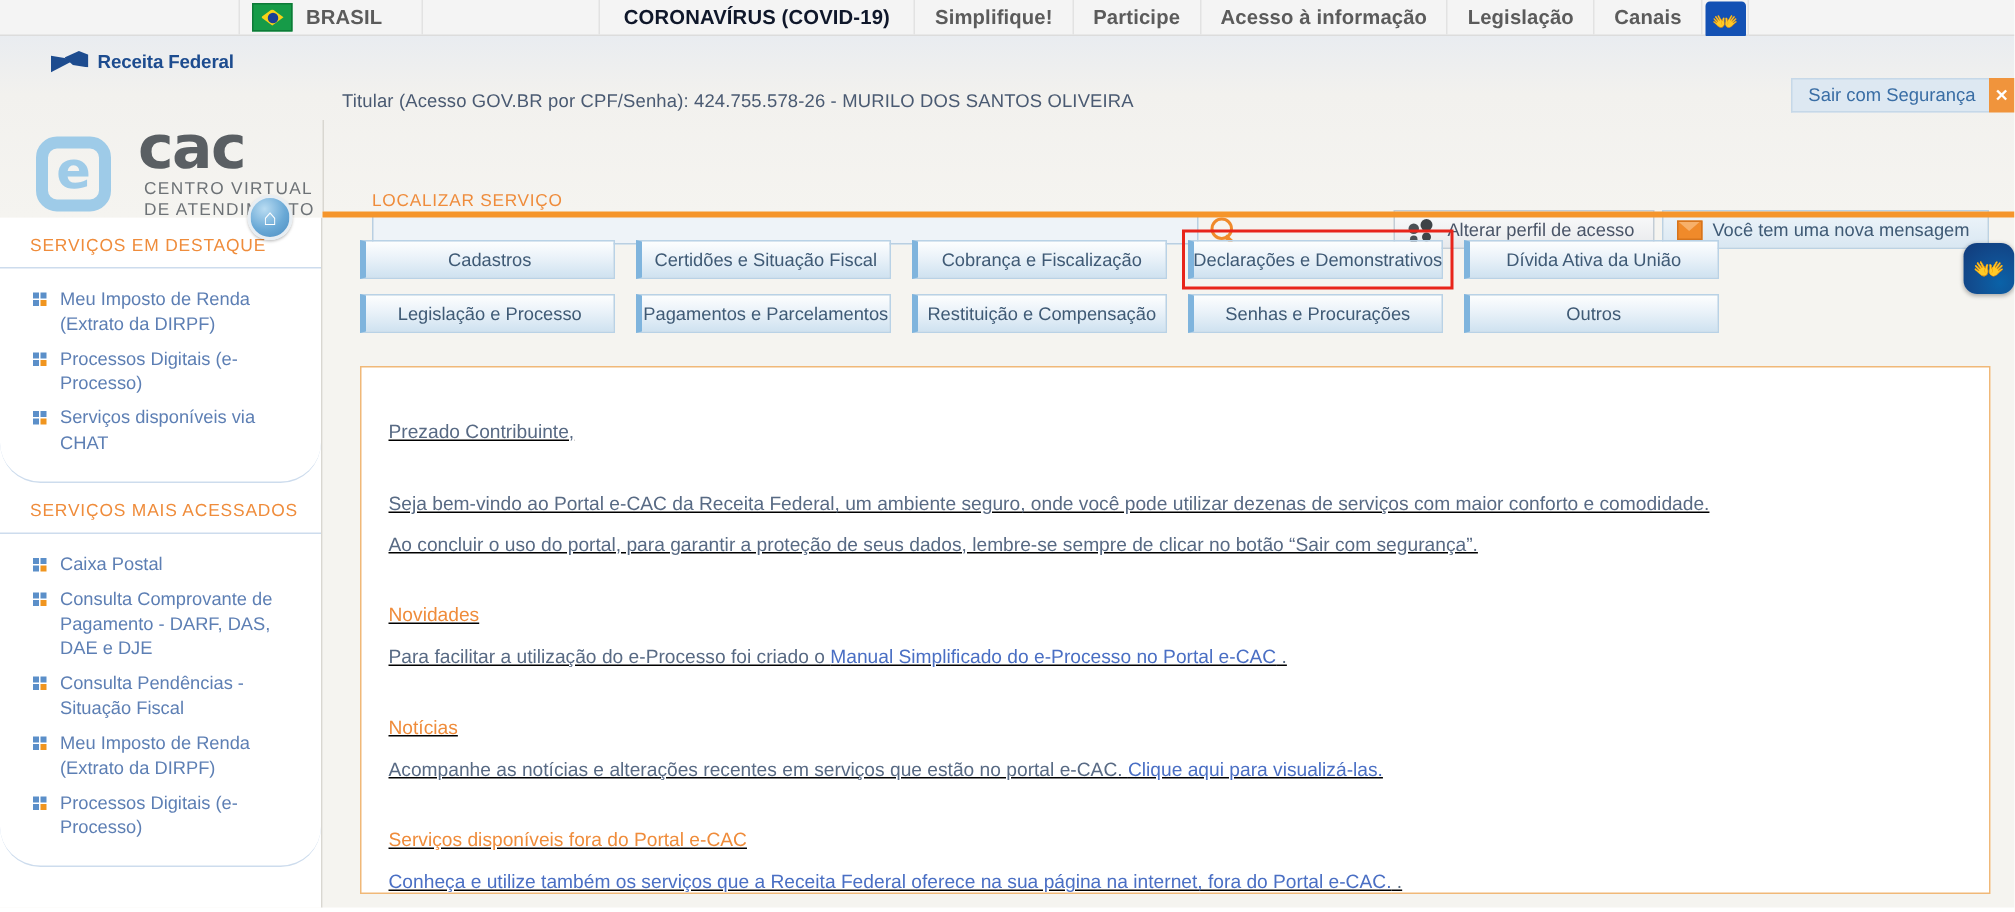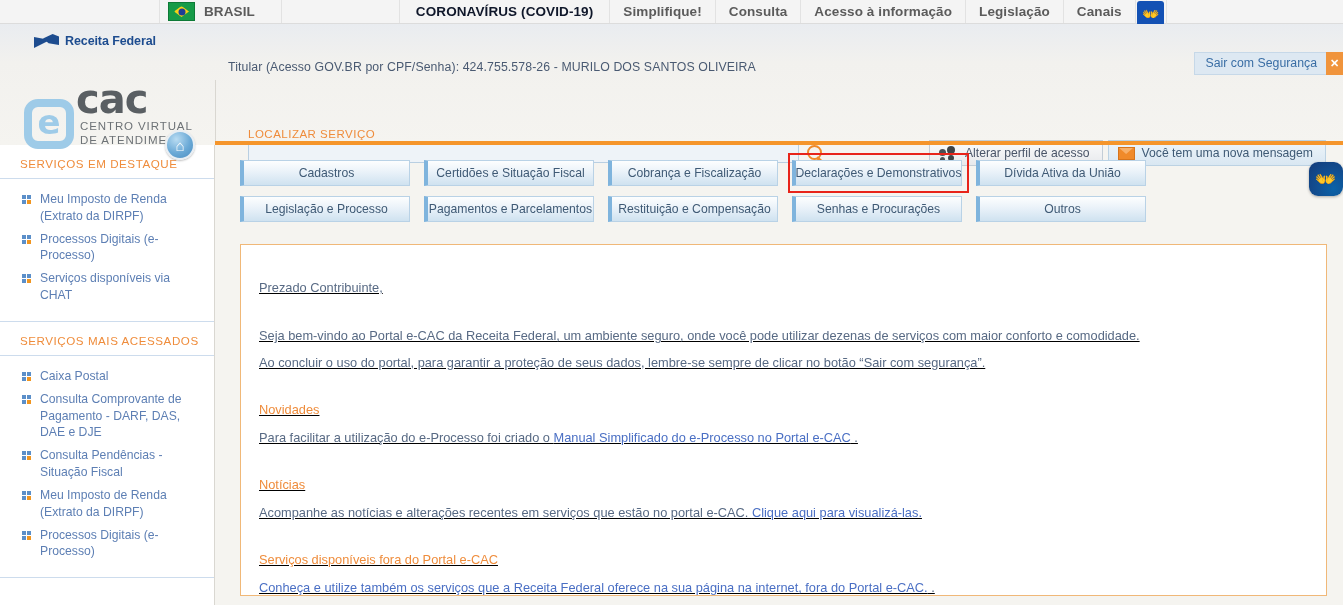"Consulta" span { text: Consulta -> Participe }
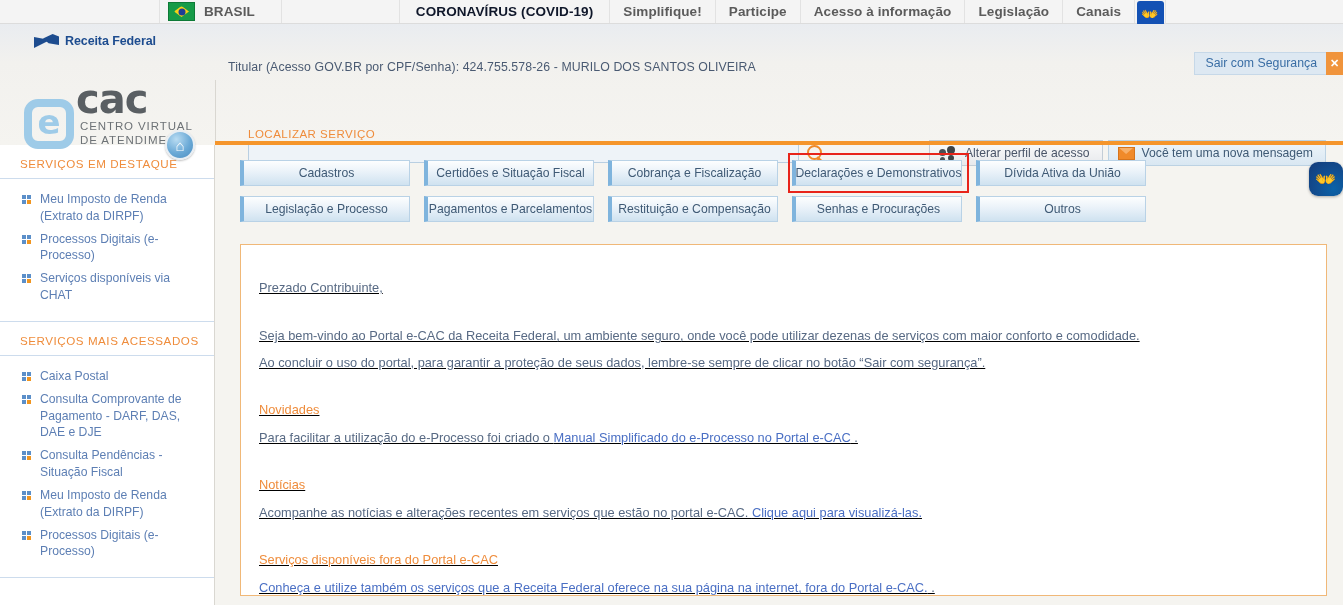"cac" .ecac-block { align-items: flex-end -> center; gap: 6px -> 22px }
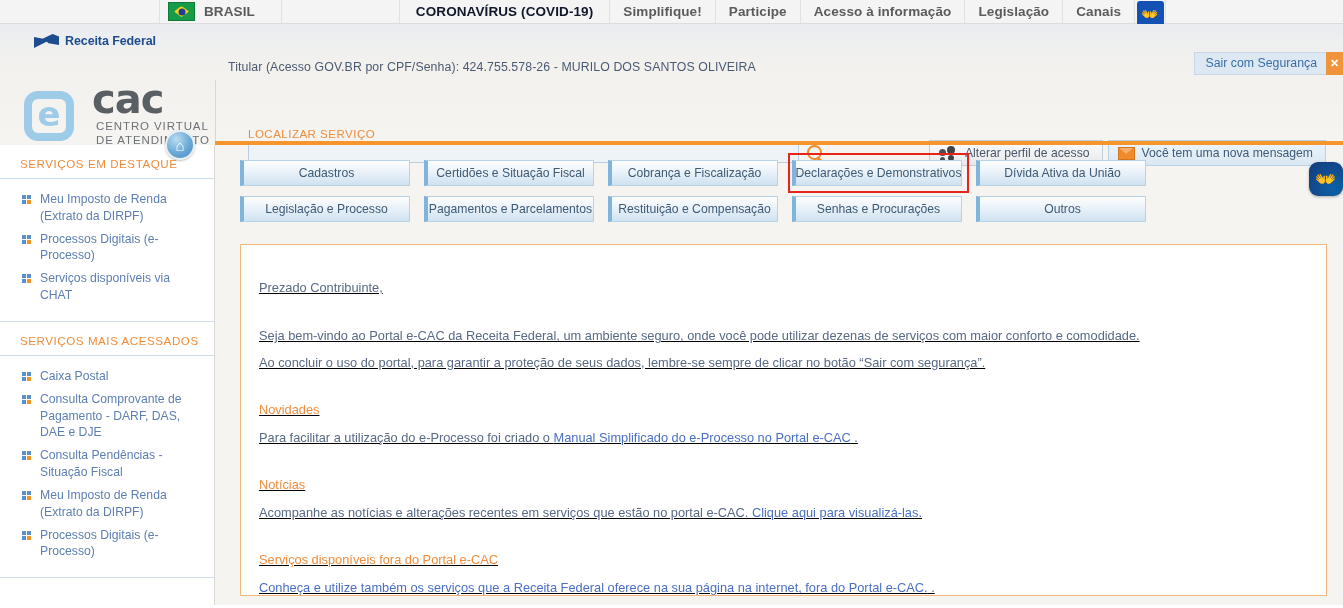"SERVIÇOS EM DESTAQUE" .side-group { border-radius: none -> 27px }
